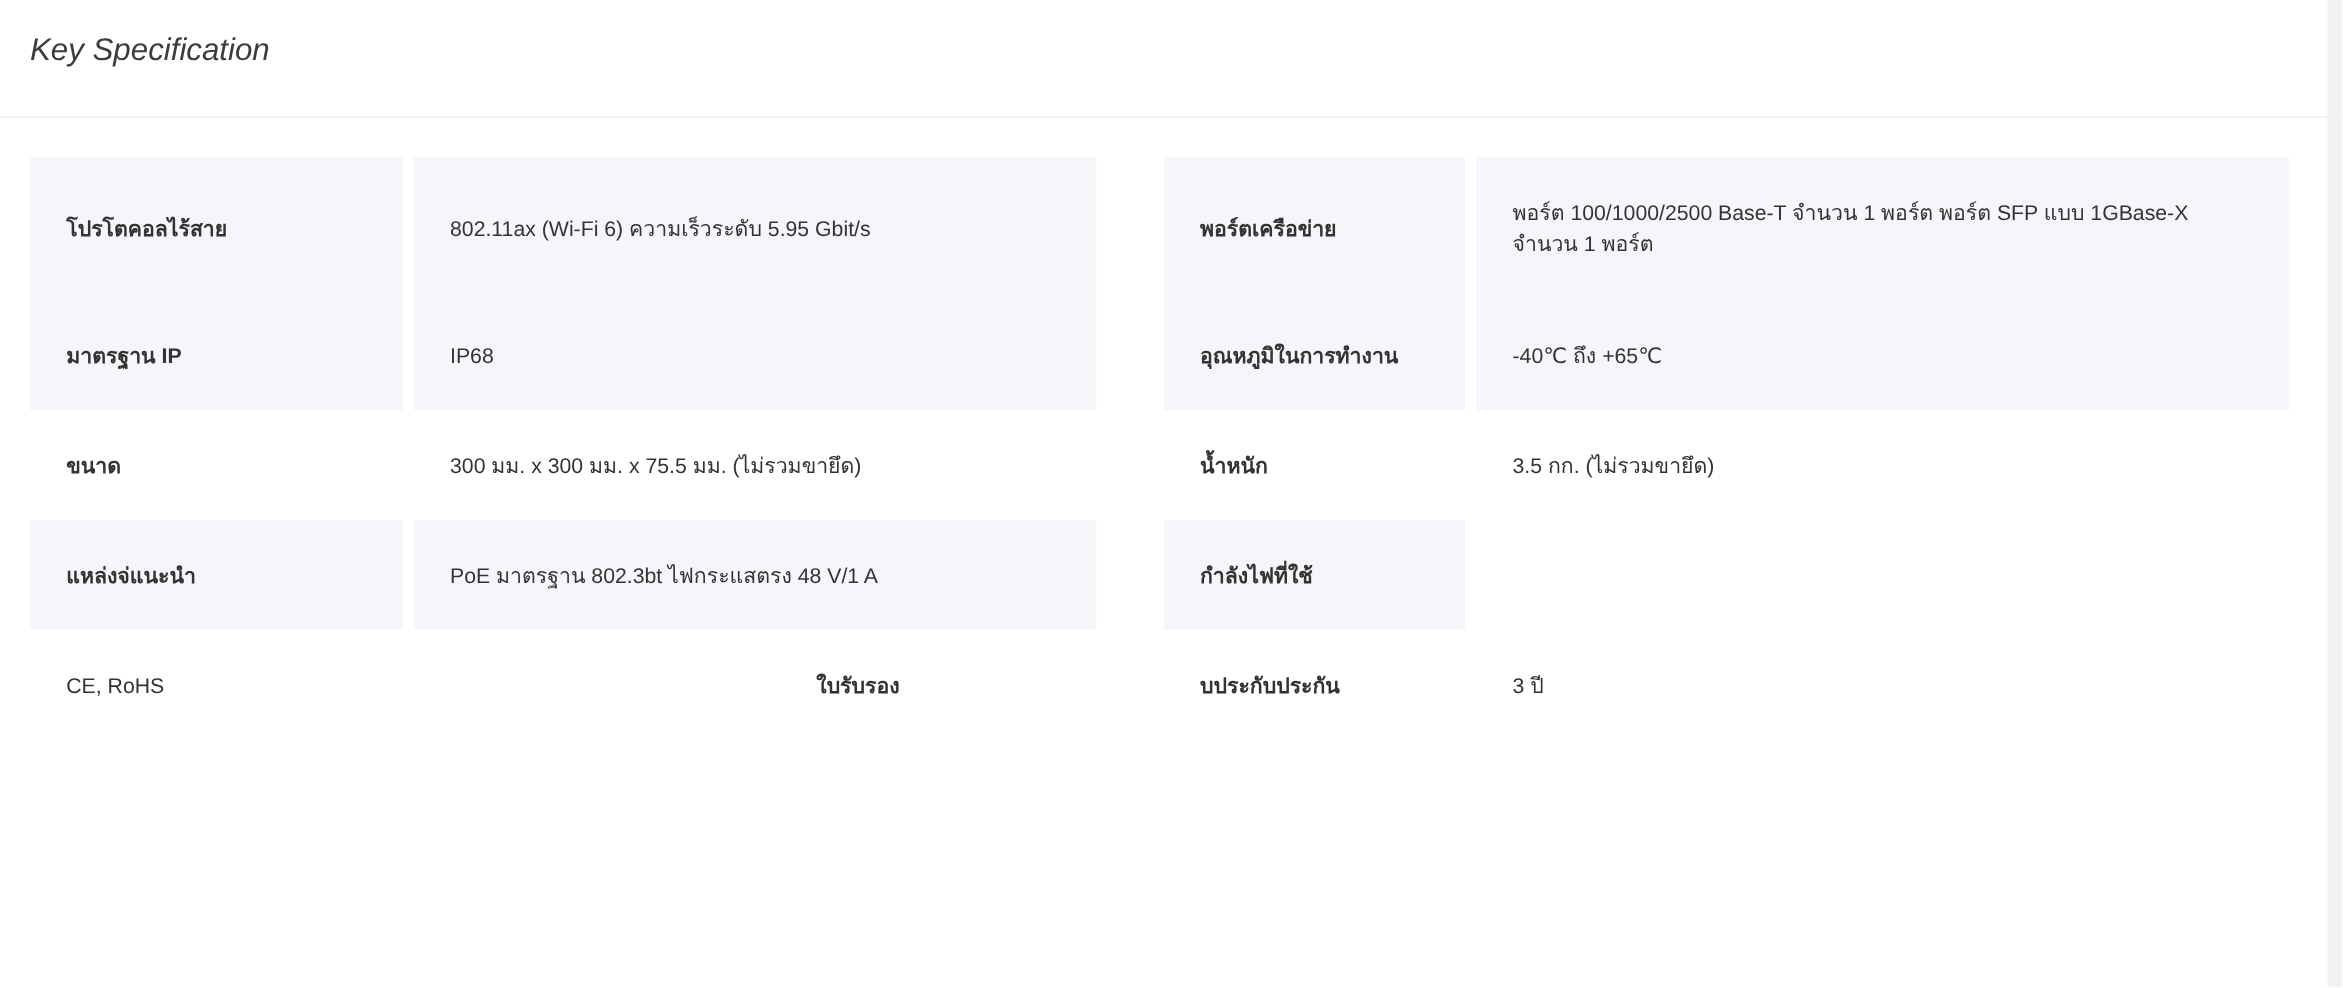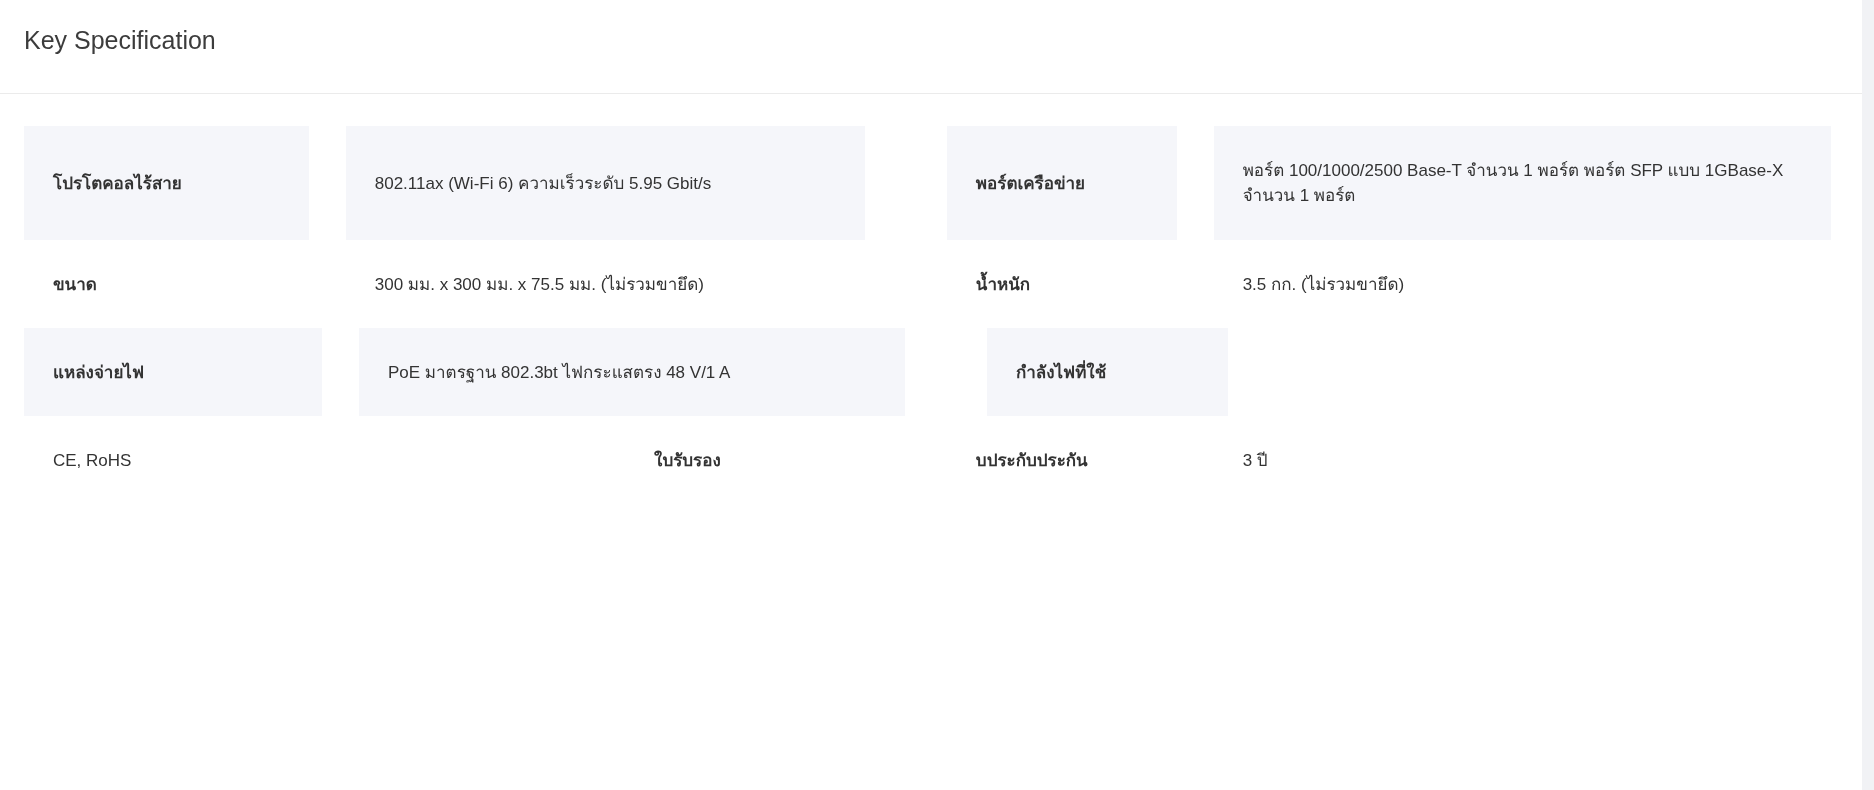"Key Specification" .header { font-style: none -> italic }
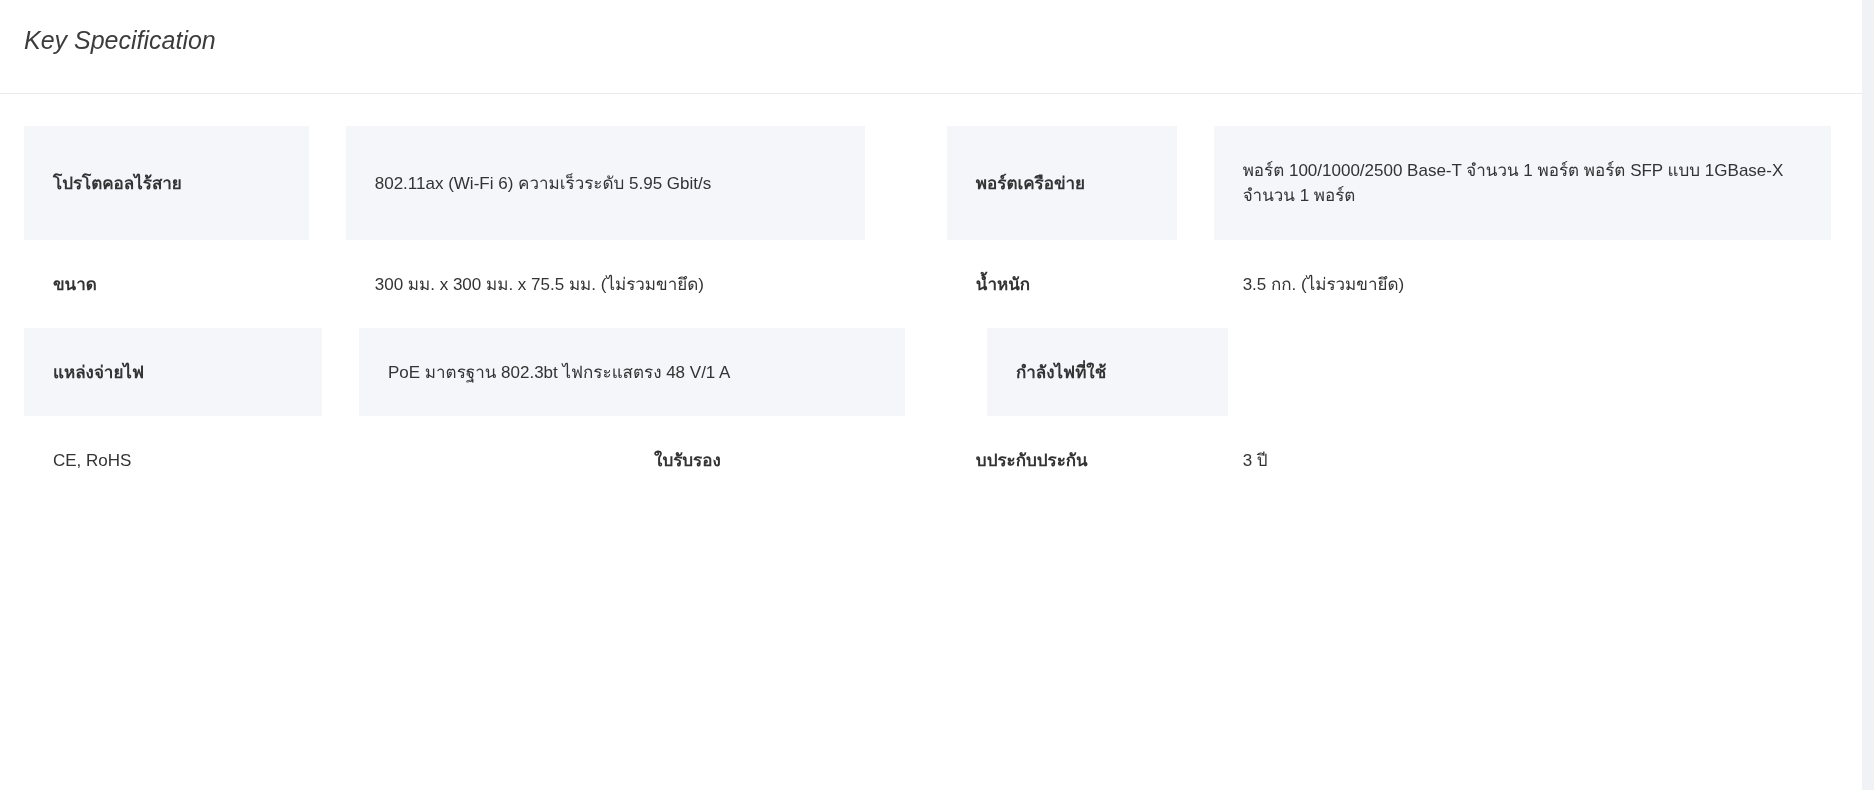"โปรโตคอลไร้สาย" .spec-row { gap: 28px -> none }
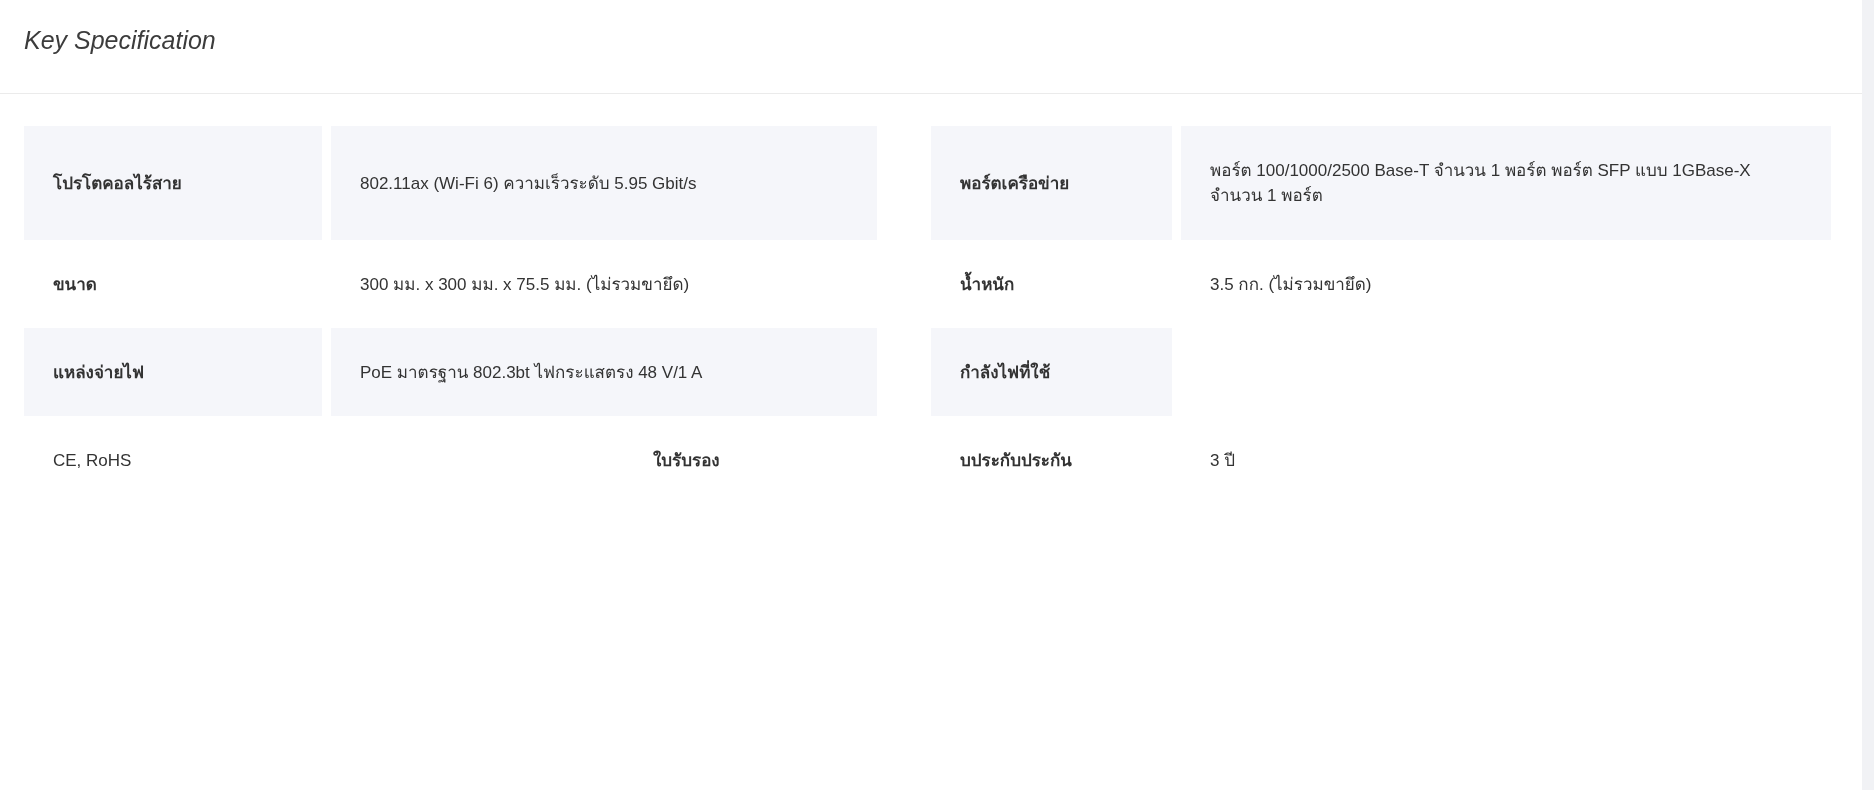"มาตรฐาน IP" div.spec-row { html: none -> <div> <div>มาตรฐาน IP</div> <div>IP68</div> <div>อุณหภูมิในการทำงาน</div> <div>-40℃ ถึง +65℃</div> </div> }
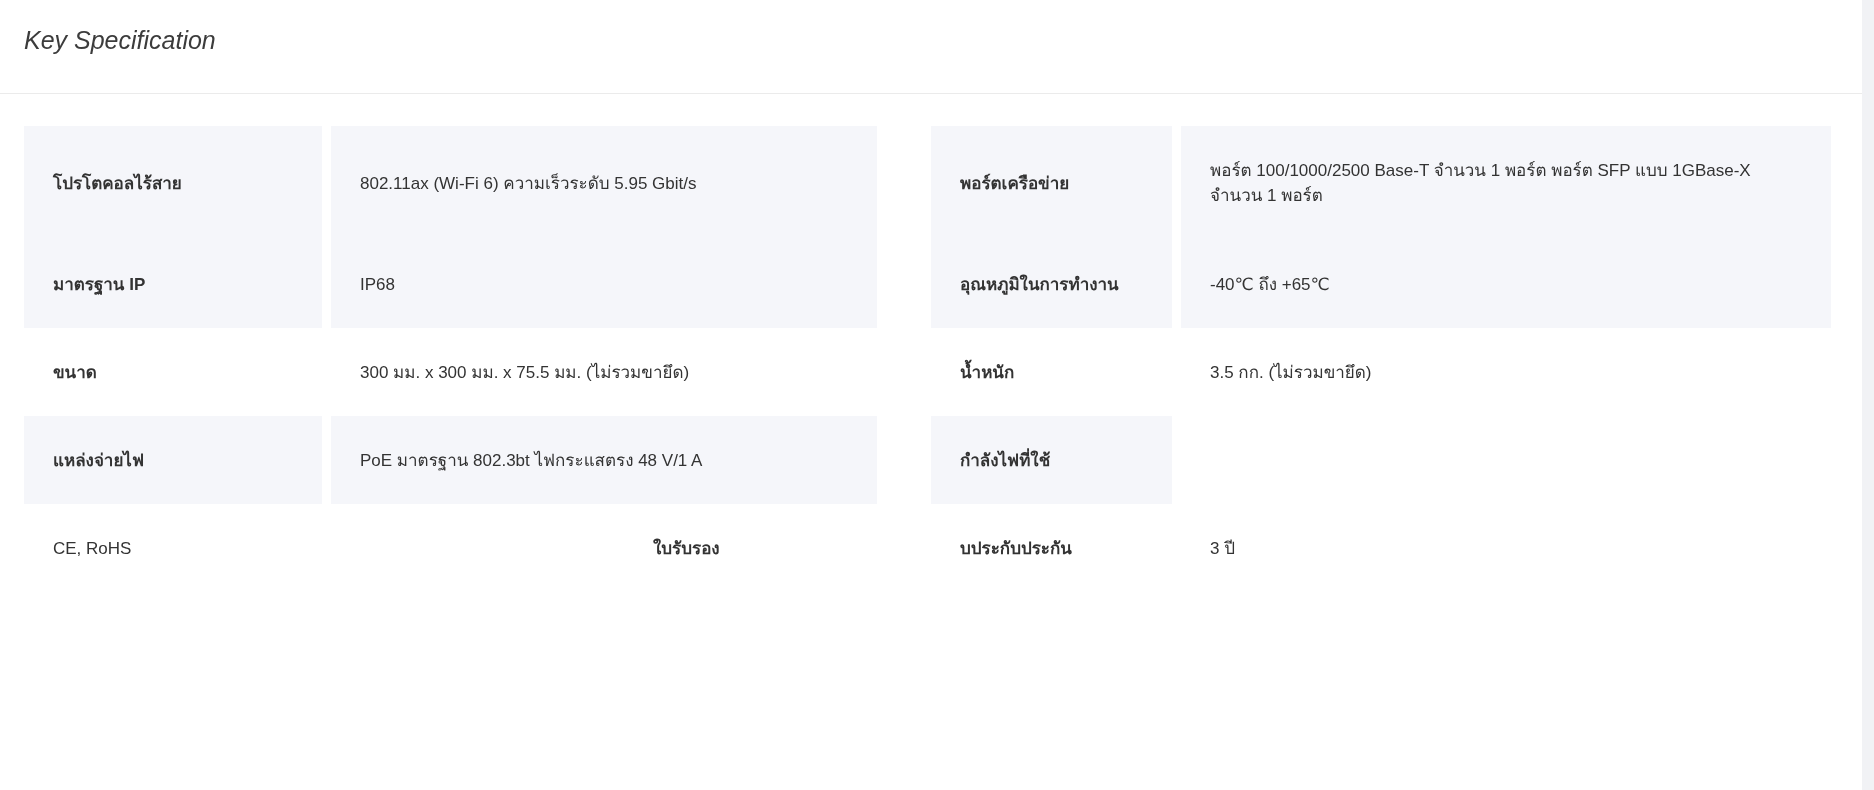"แหล่งจ่ายไฟ" div.cell { text: แหล่งจ่ายไฟ -> แหล่งจ่แนะนำ }
